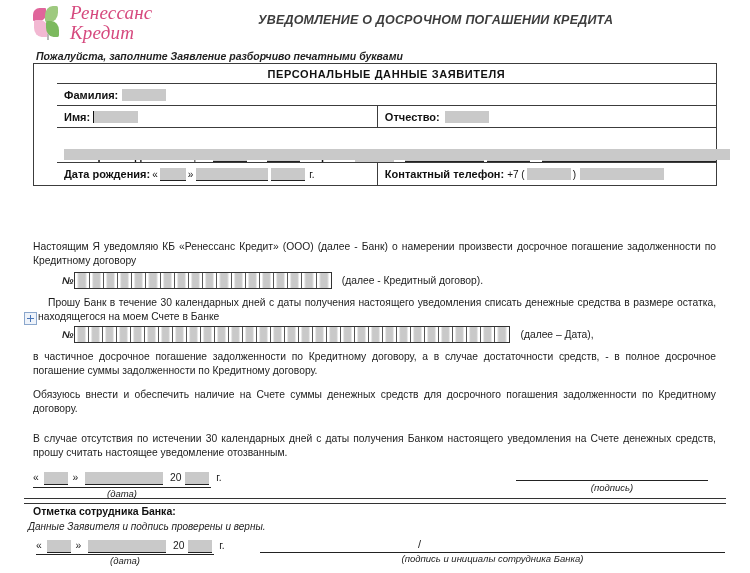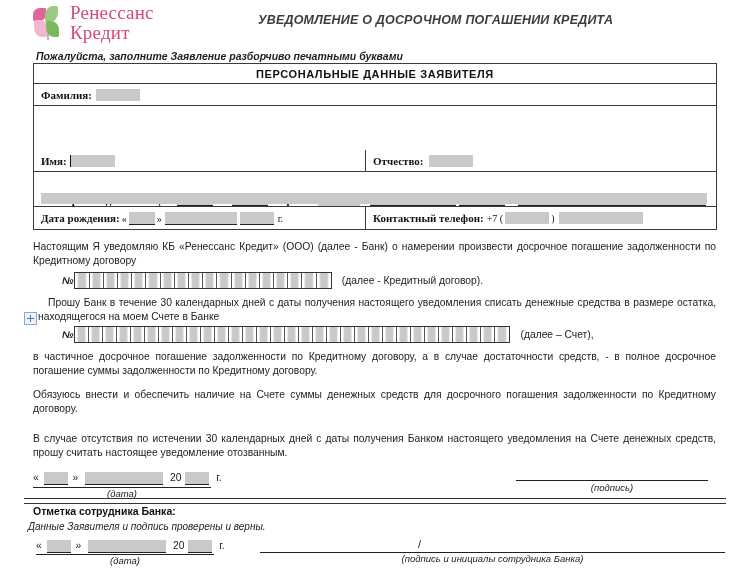"Ренессанс" .logo-text { font-style: none -> italic }
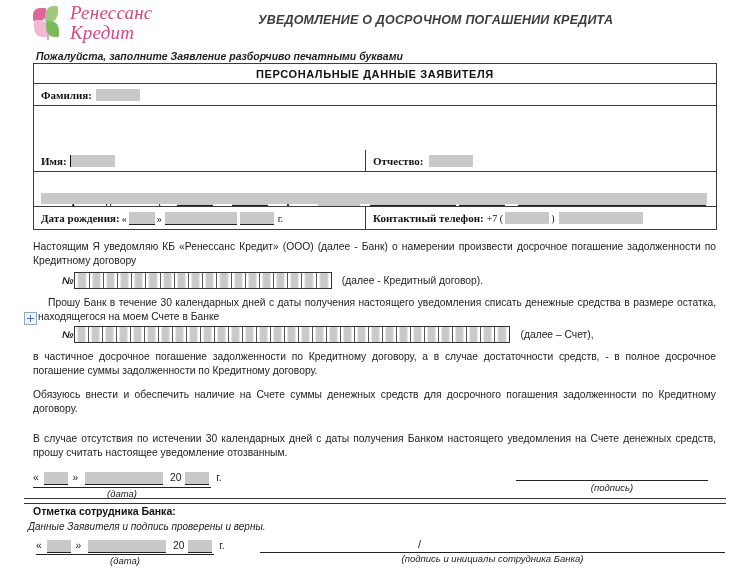"ПЕРСОНАЛЬНЫЕ ДАННЫЕ ЗАЯВИТЕЛЯ" .ptable { padding-left: none -> 23px }
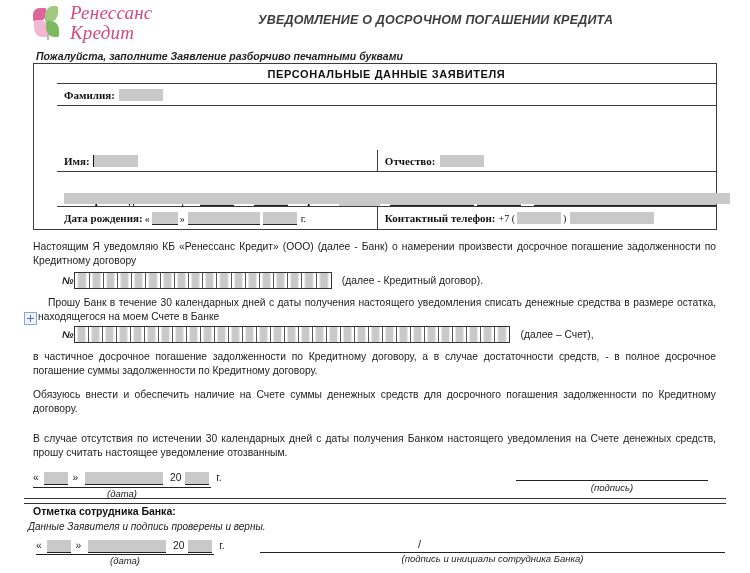"Фамилия:" .cell { font-family: Liberation Serif, serif -> none }
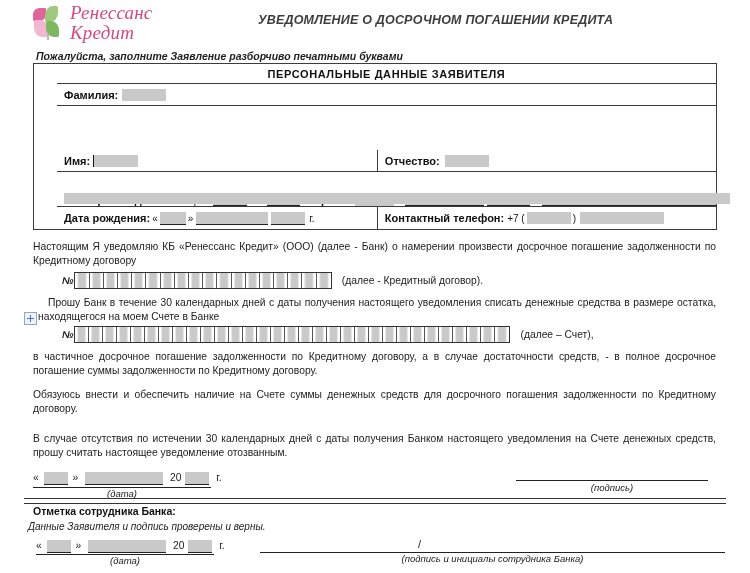"Имя:" .row-name { margin-top: 44px -> none }
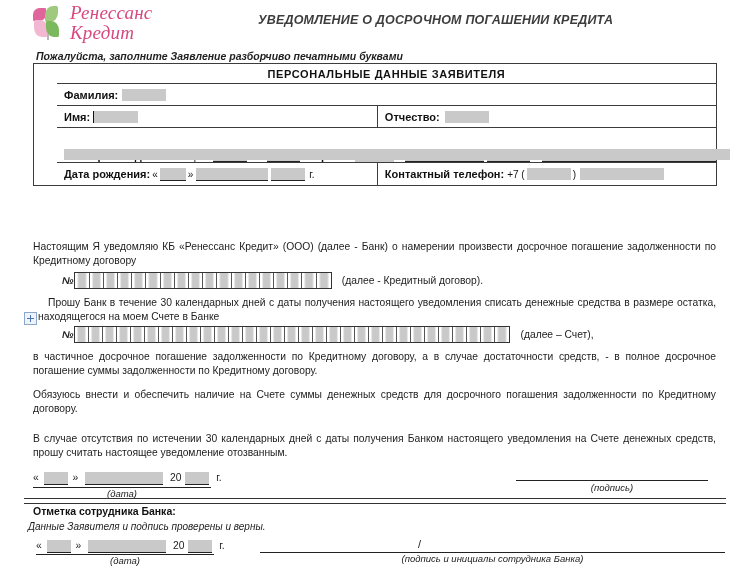"(далее – Счет)," span.after-note { text: Счет -> Дата }
